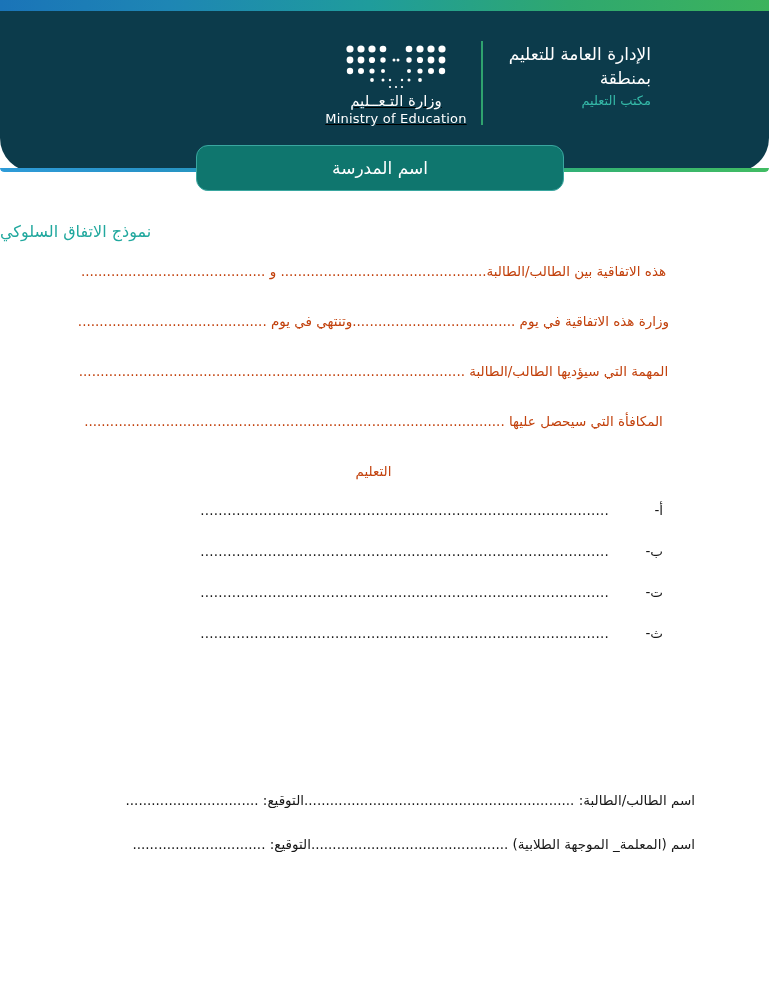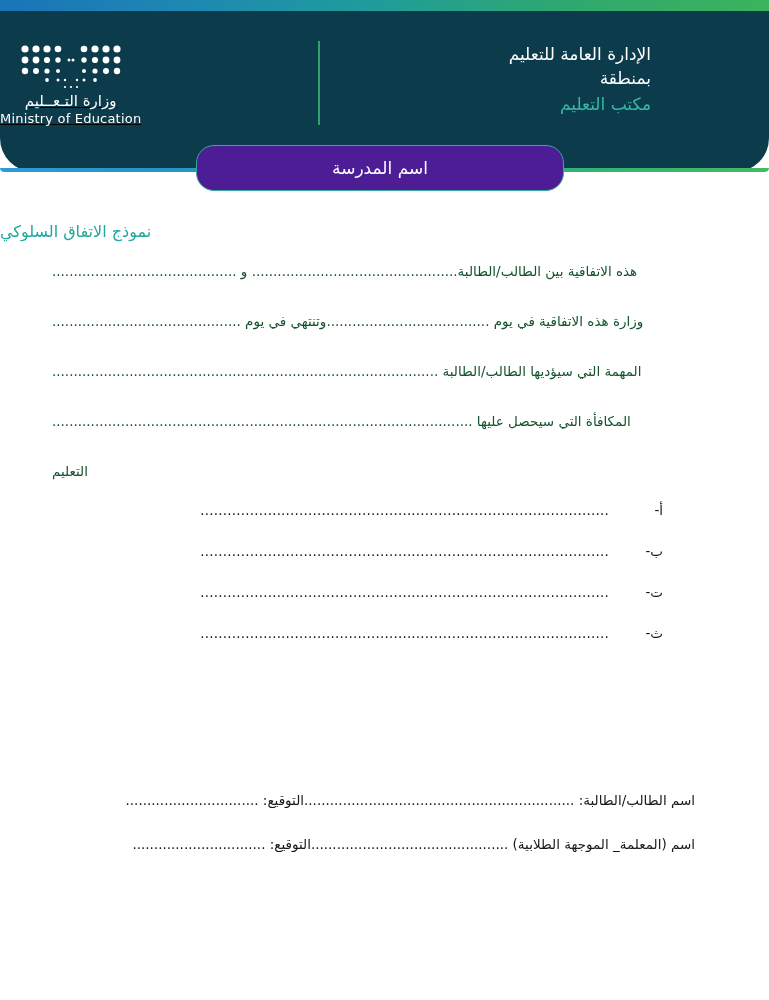"الإدارة العامة للتعليم" .header-inner { justify-content: space-between -> flex-start }
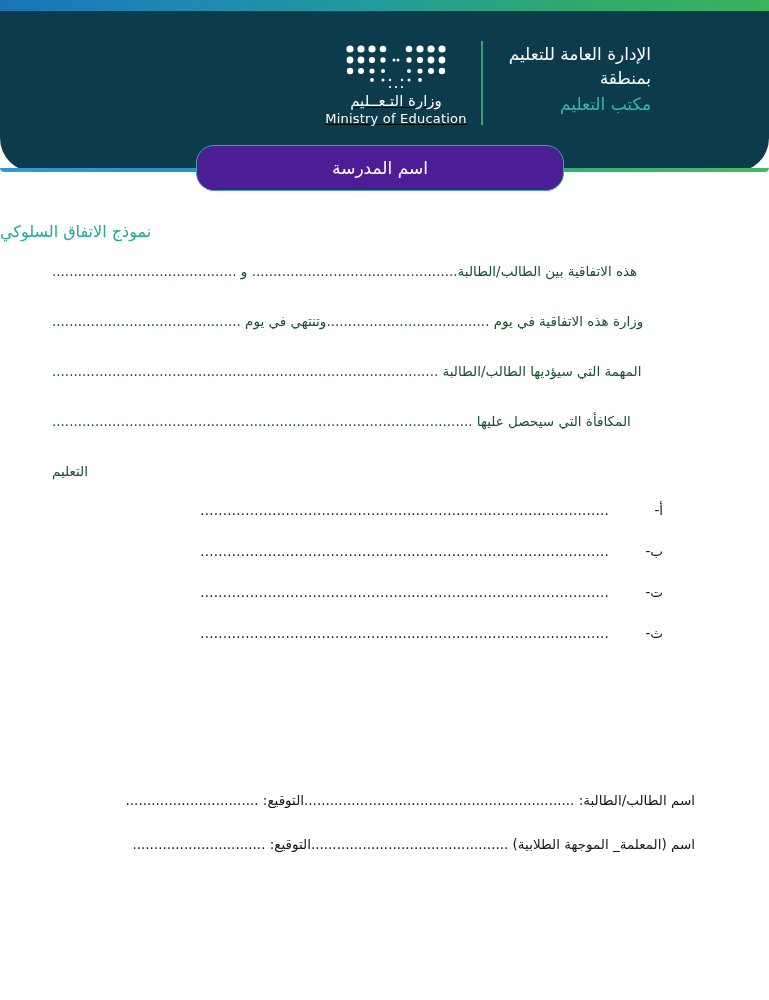"مكتب التعليم" .admin-office { font-size: 17px -> 13px }
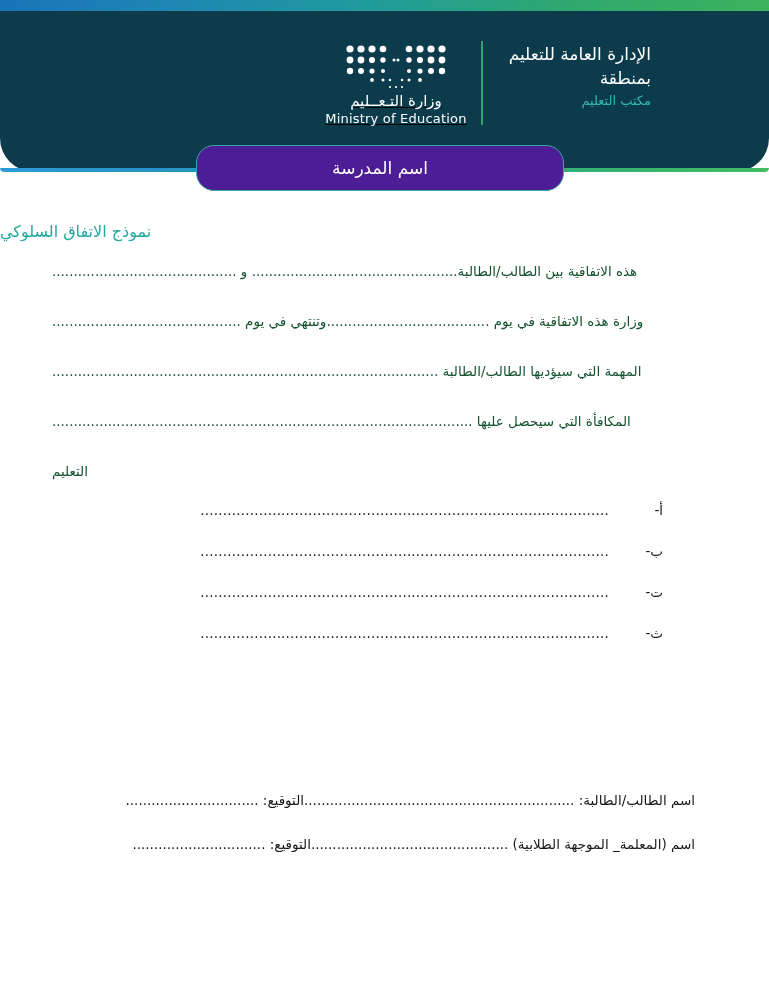"اسم المدرسة" .school-tab { background: #4c1d95 -> #0f766e; border-radius: 18px -> 12px }
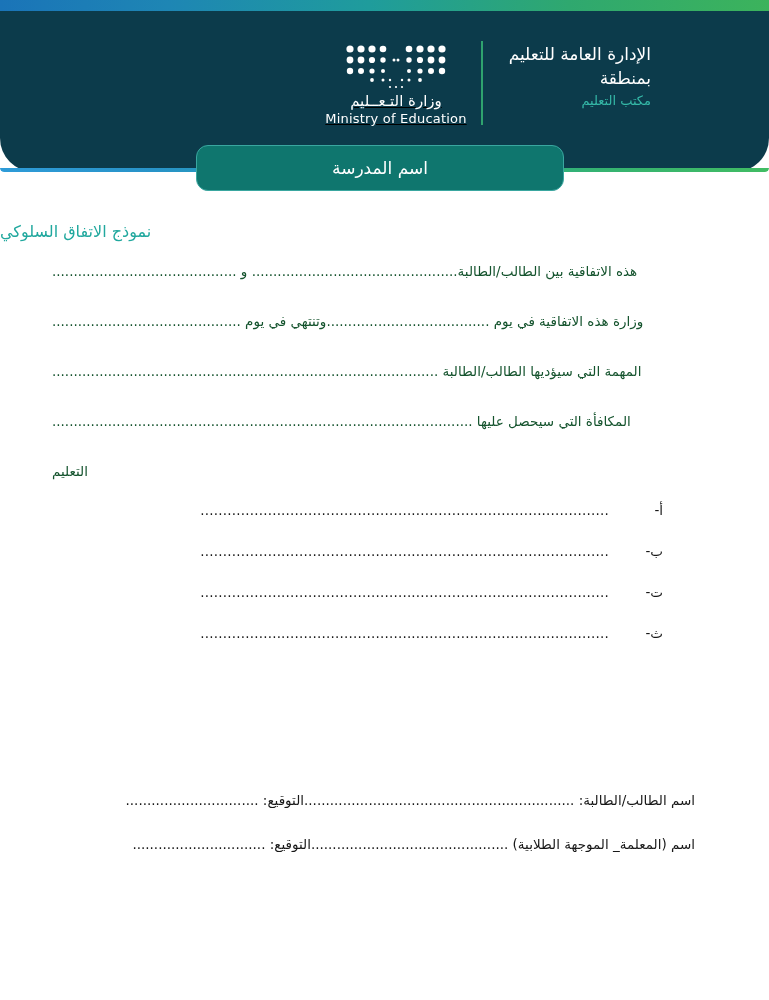"هذه الاتفاقية بين" .line { color: #14532d -> #c2410c; text-align: left -> center }
